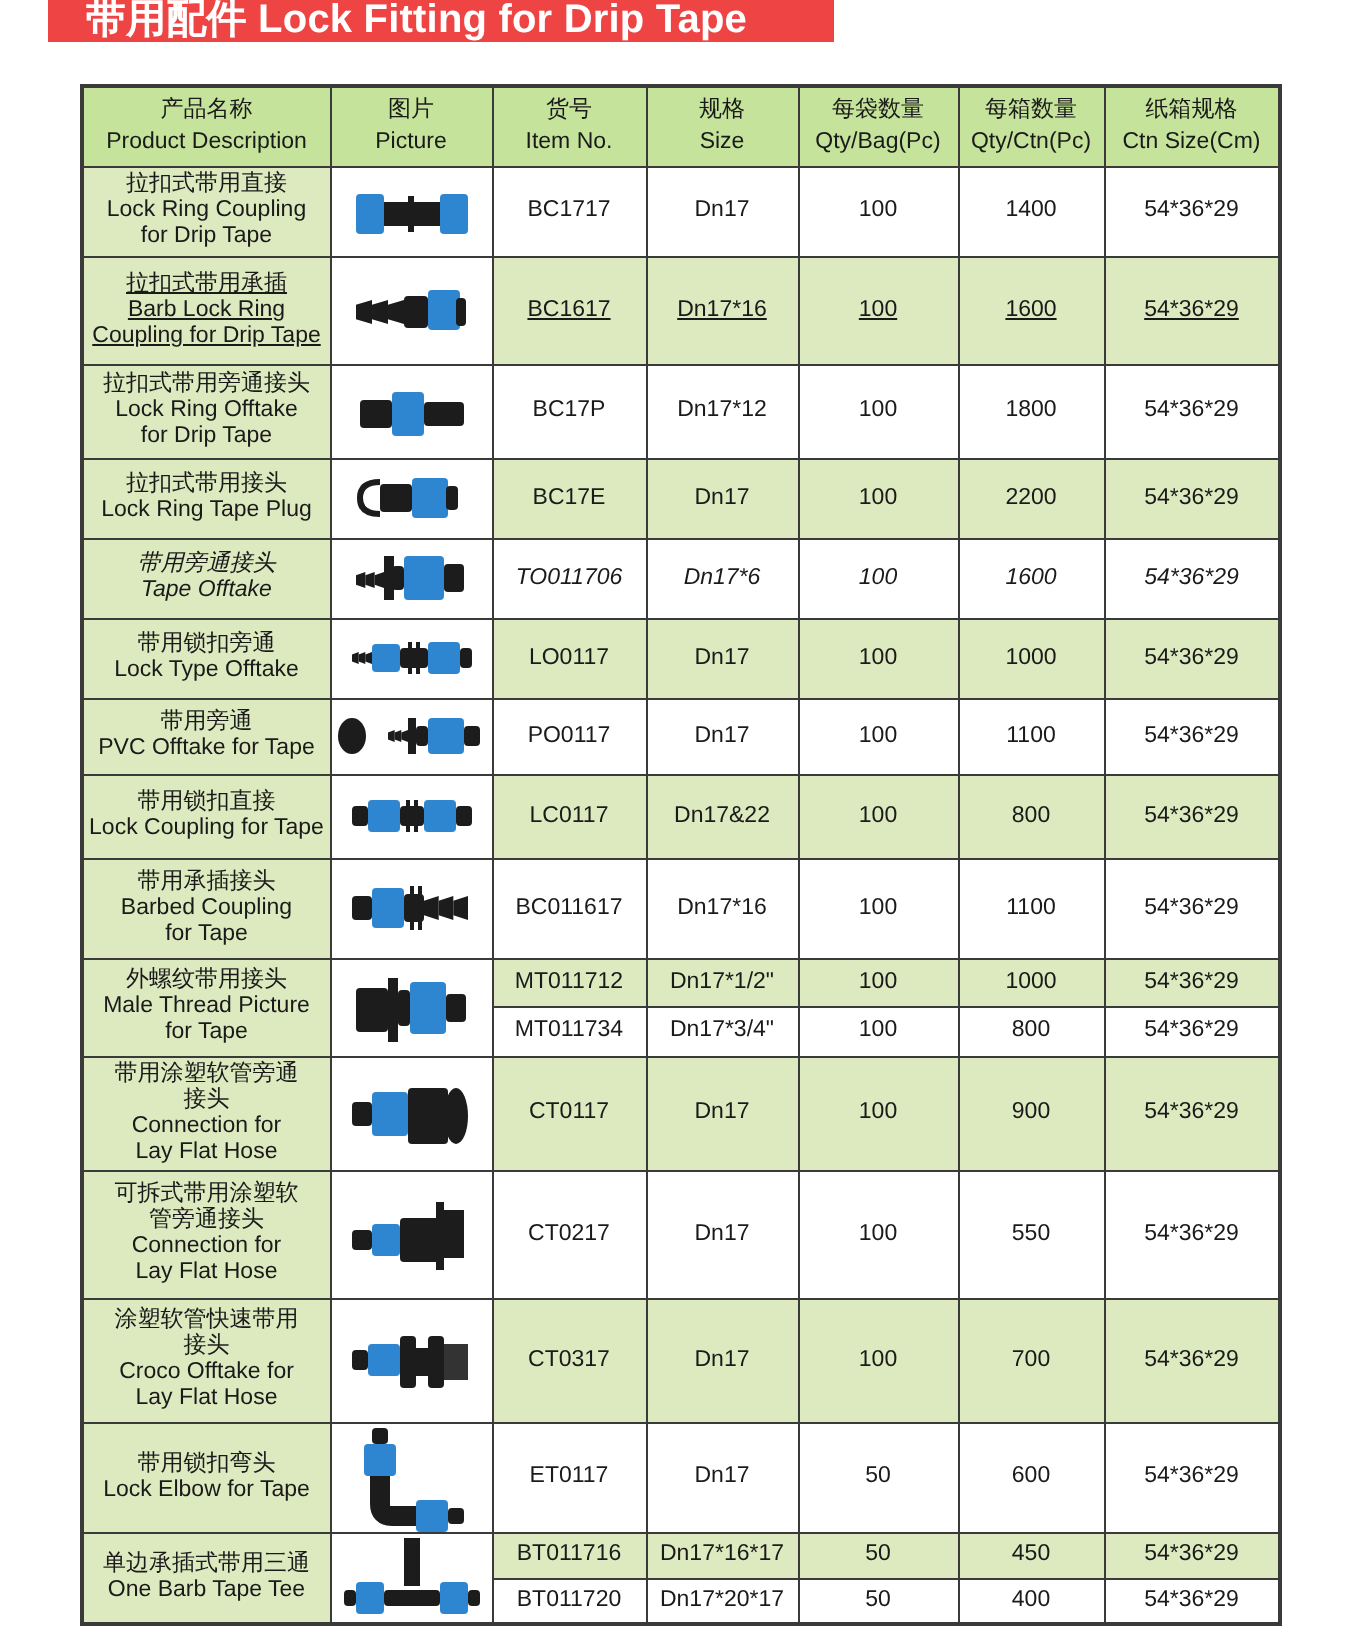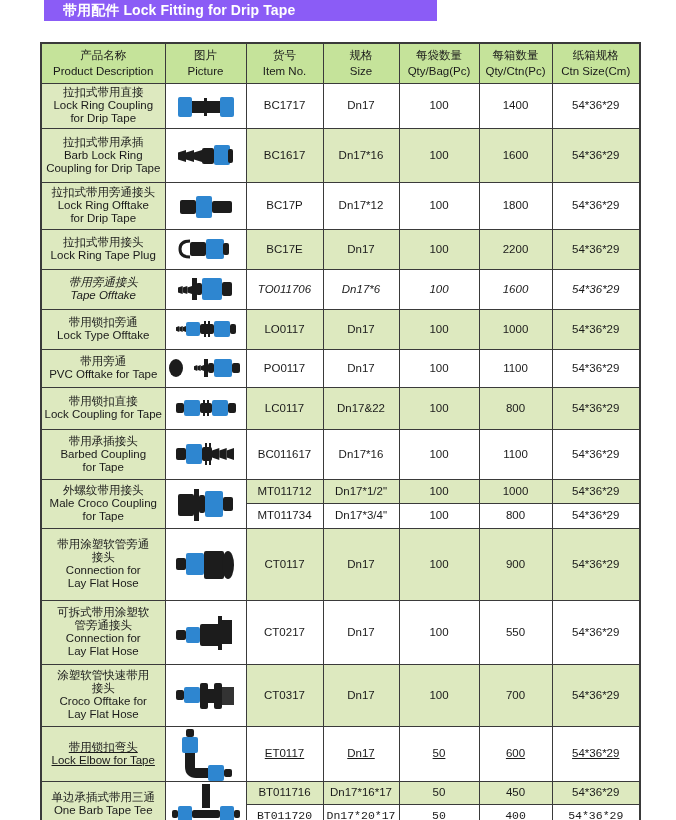"带用配件 Lock Fitting for Drip" .title-bar { background: #8b5cf6 -> #ef4444; font-size: 14px -> 20px; left: 44px -> 24px }
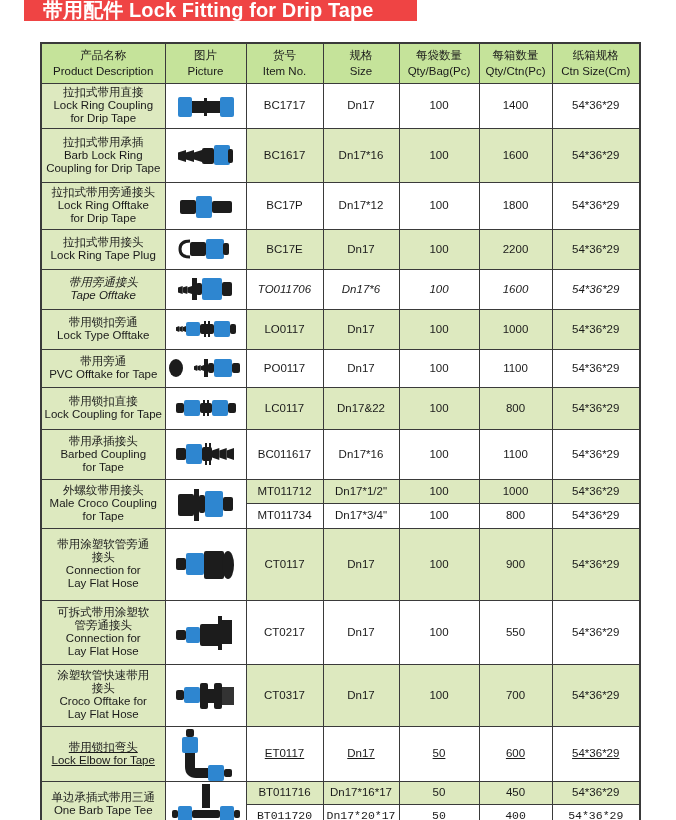"拉扣式带用承插" tr { text-decoration: none -> underline }
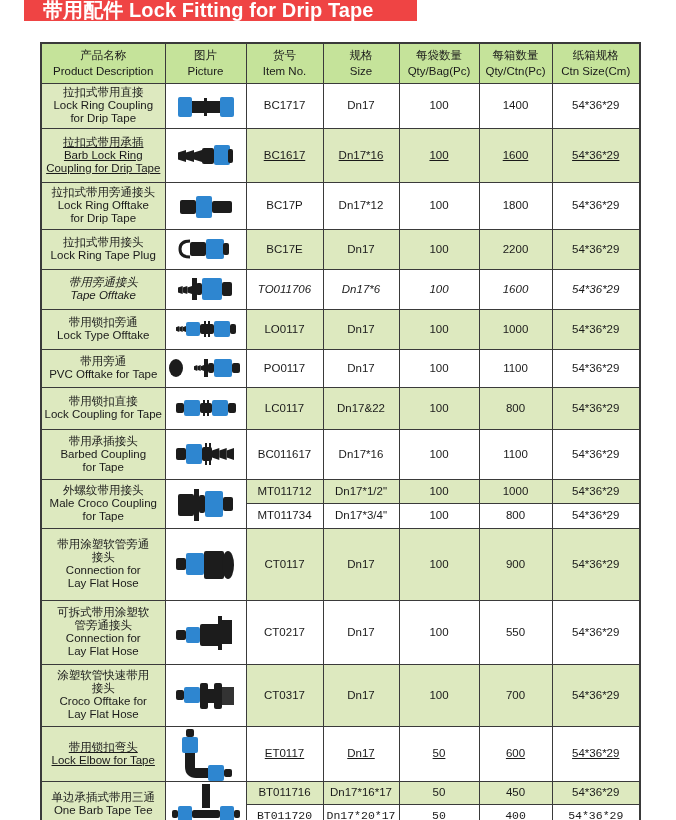"Male Croco Coupling" span { text: Croco Coupling -> Thread Picture }
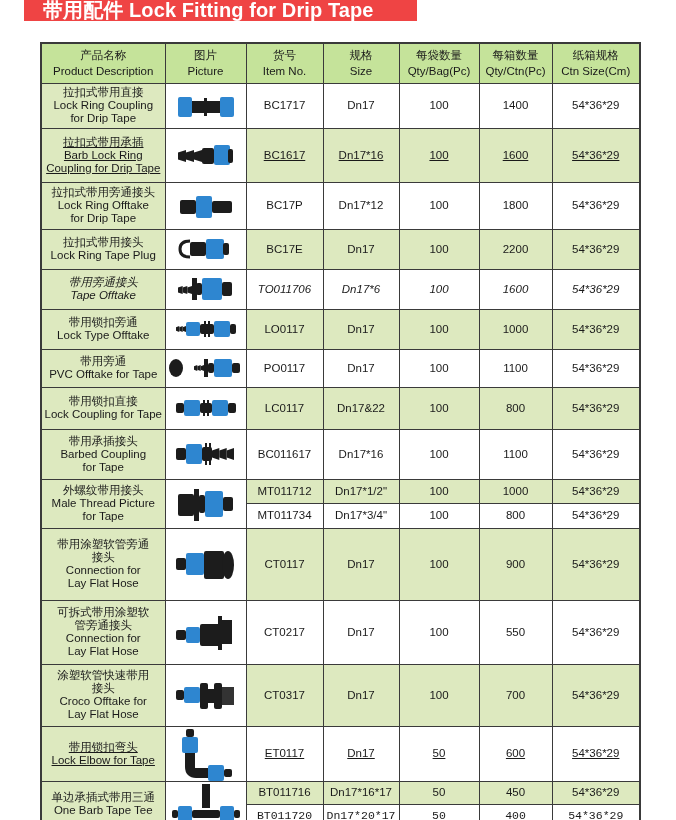"带用涂塑软管旁通" tr { height: 72px -> 57px }
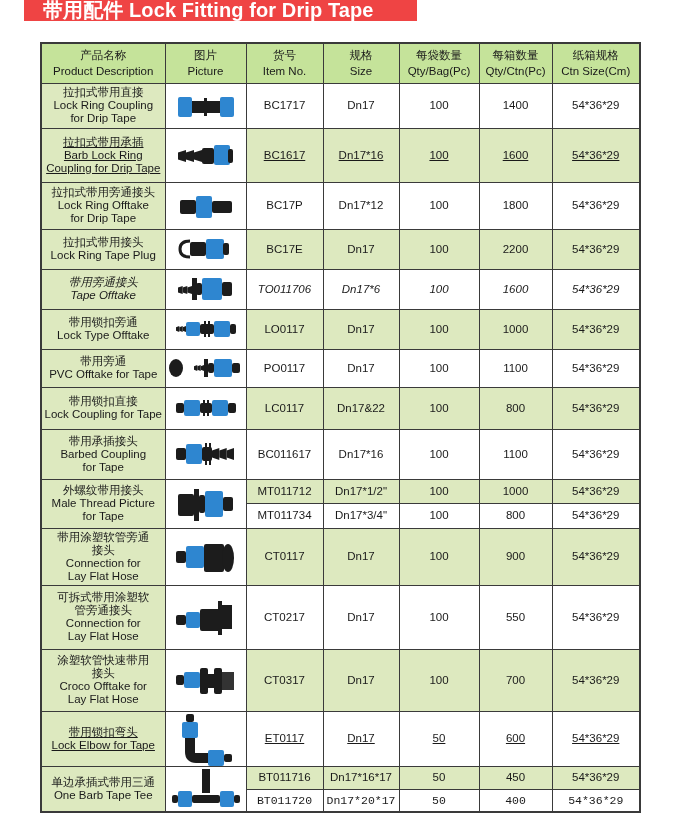"带用锁扣弯头" tr { text-decoration: underline -> none }
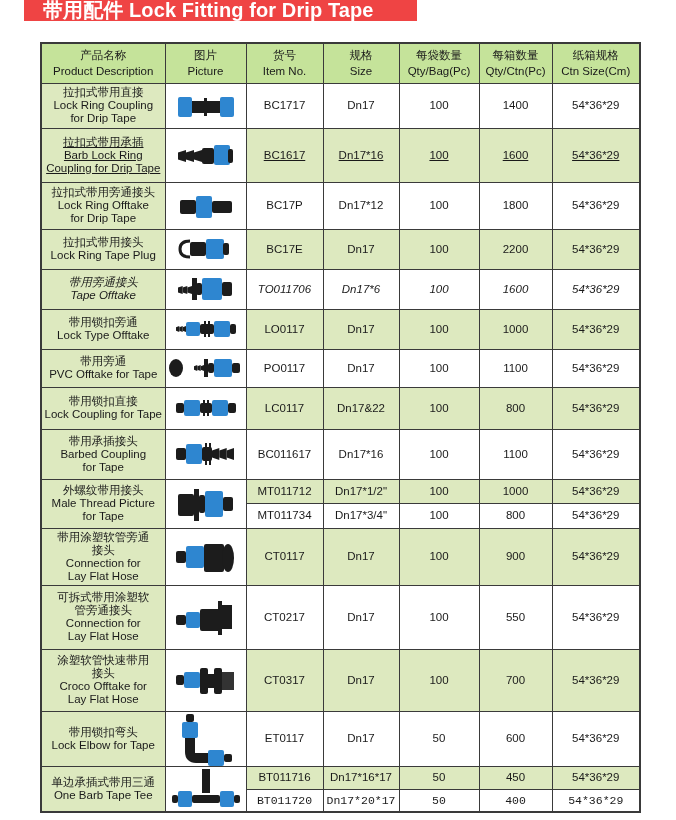"BT011720" tr { font-family: Liberation Mono, monospace -> none }
